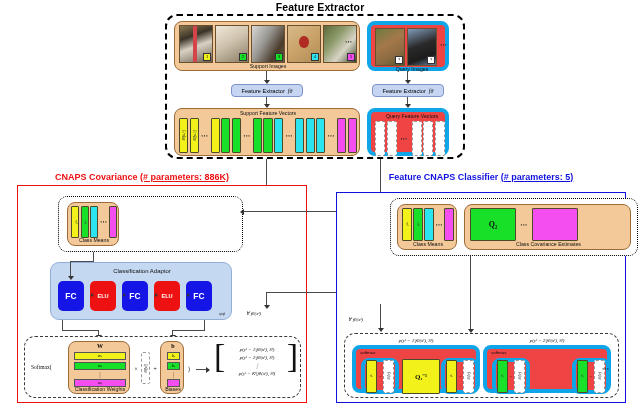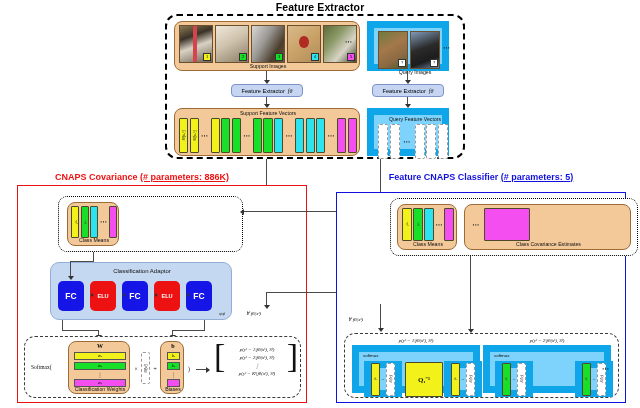"Q₂" div.bar { html: none -> <div>Q₂</div> }
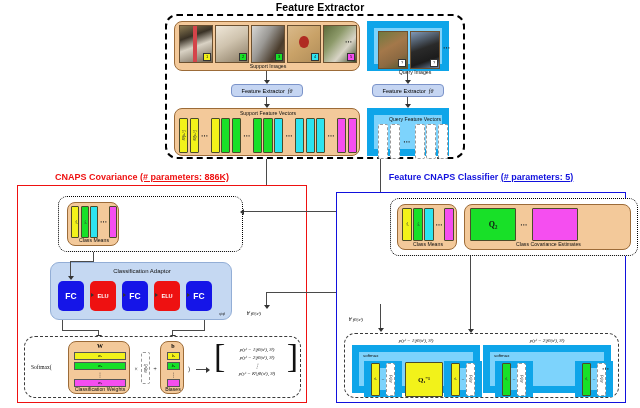"Q₁⁻¹" .cream { background: #7dd3fc -> #ef4444; border: 7px solid #0ea5e9 -> 4px solid #0ea5e9; border-radius: 0 -> 8px }
